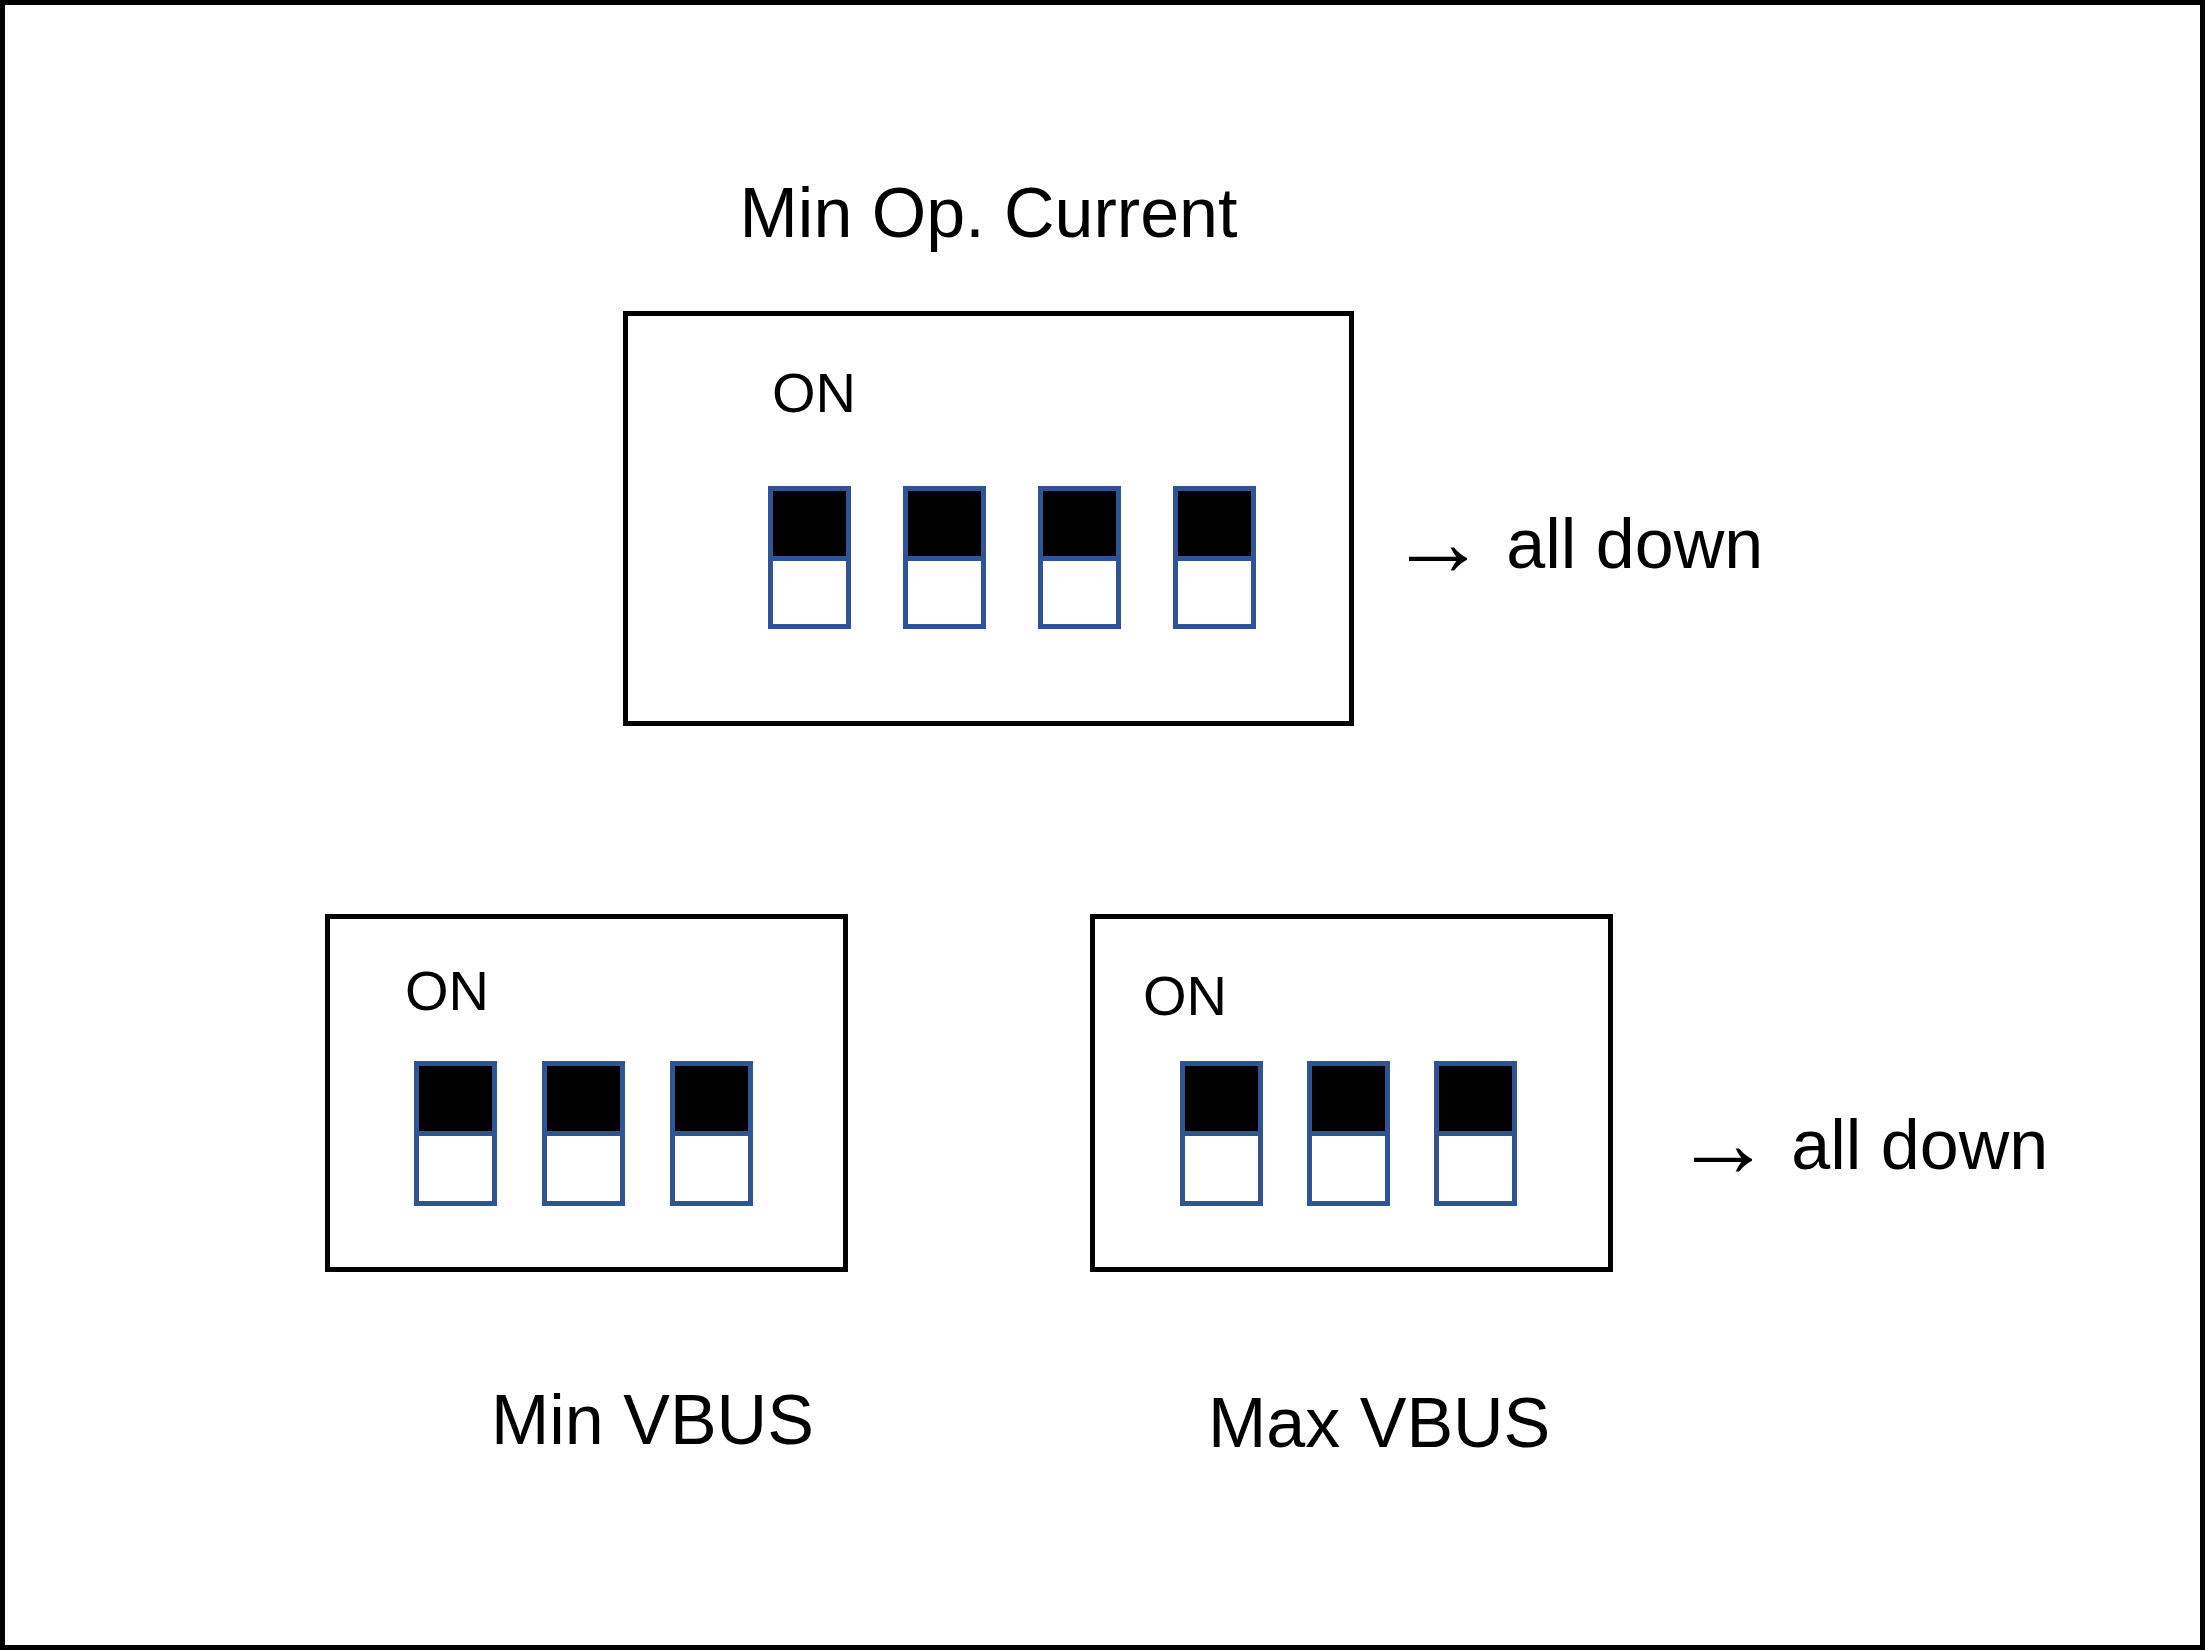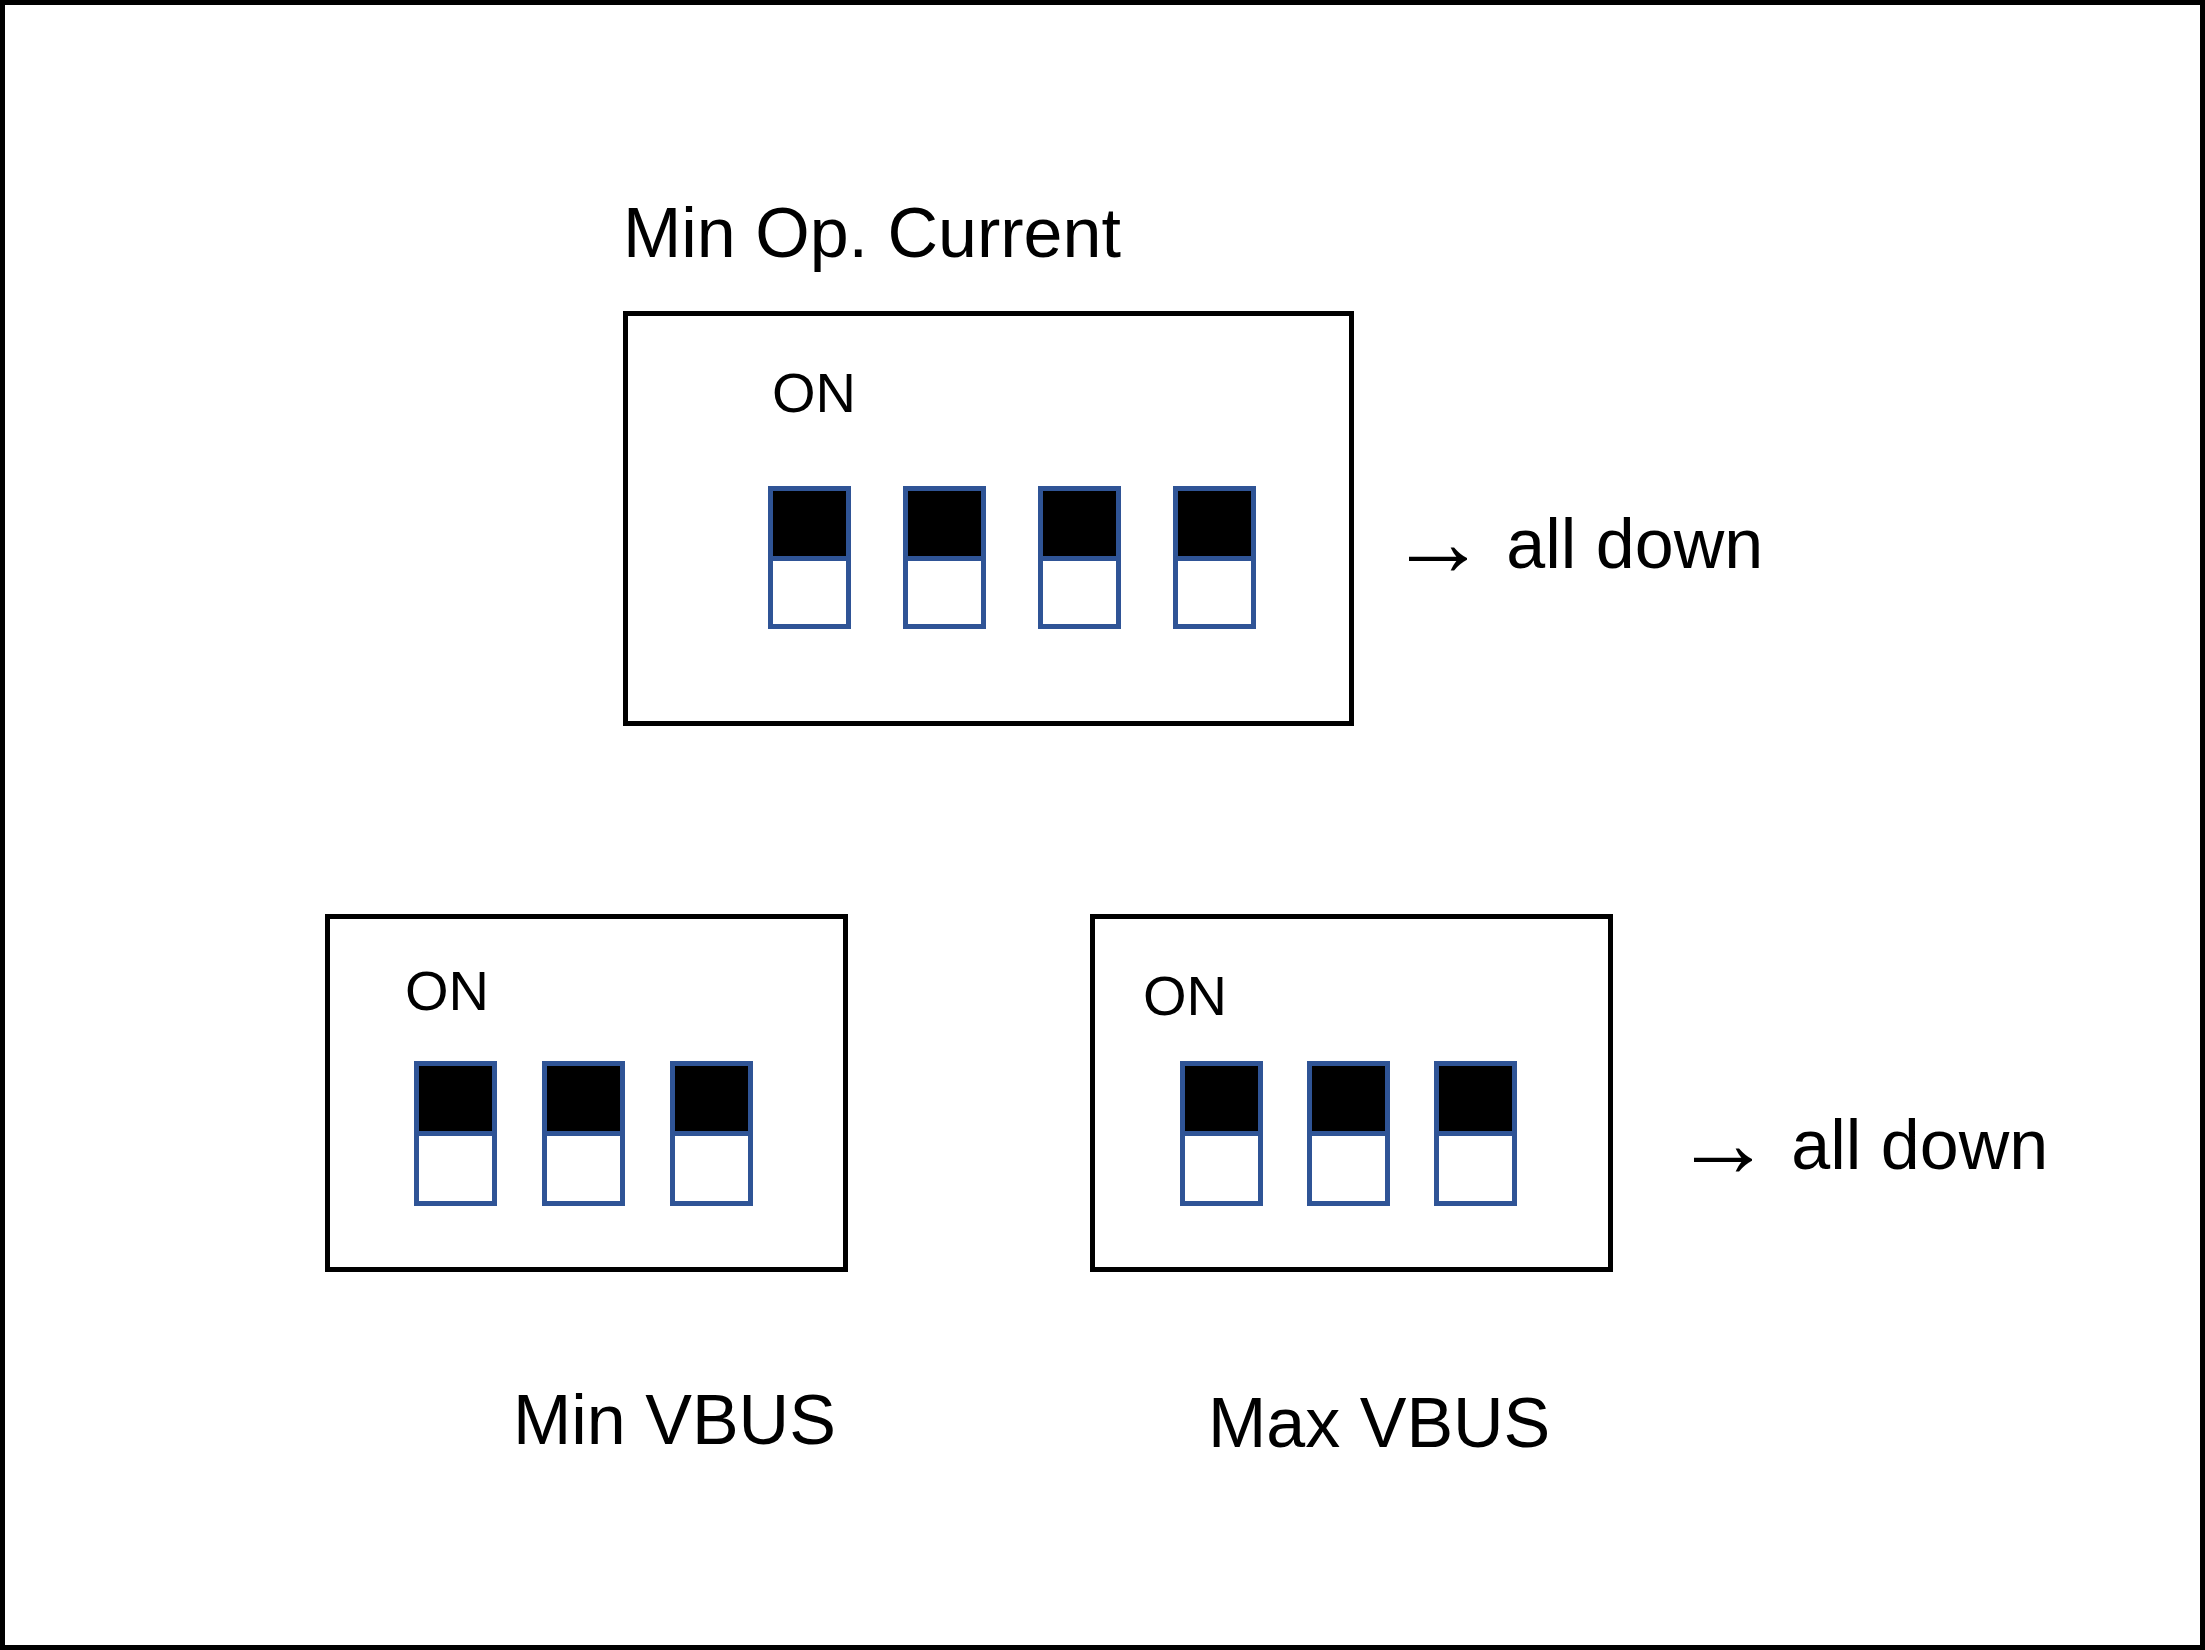"Min Op. Current" .title { text-align: left -> center; top: 186px -> 166px }
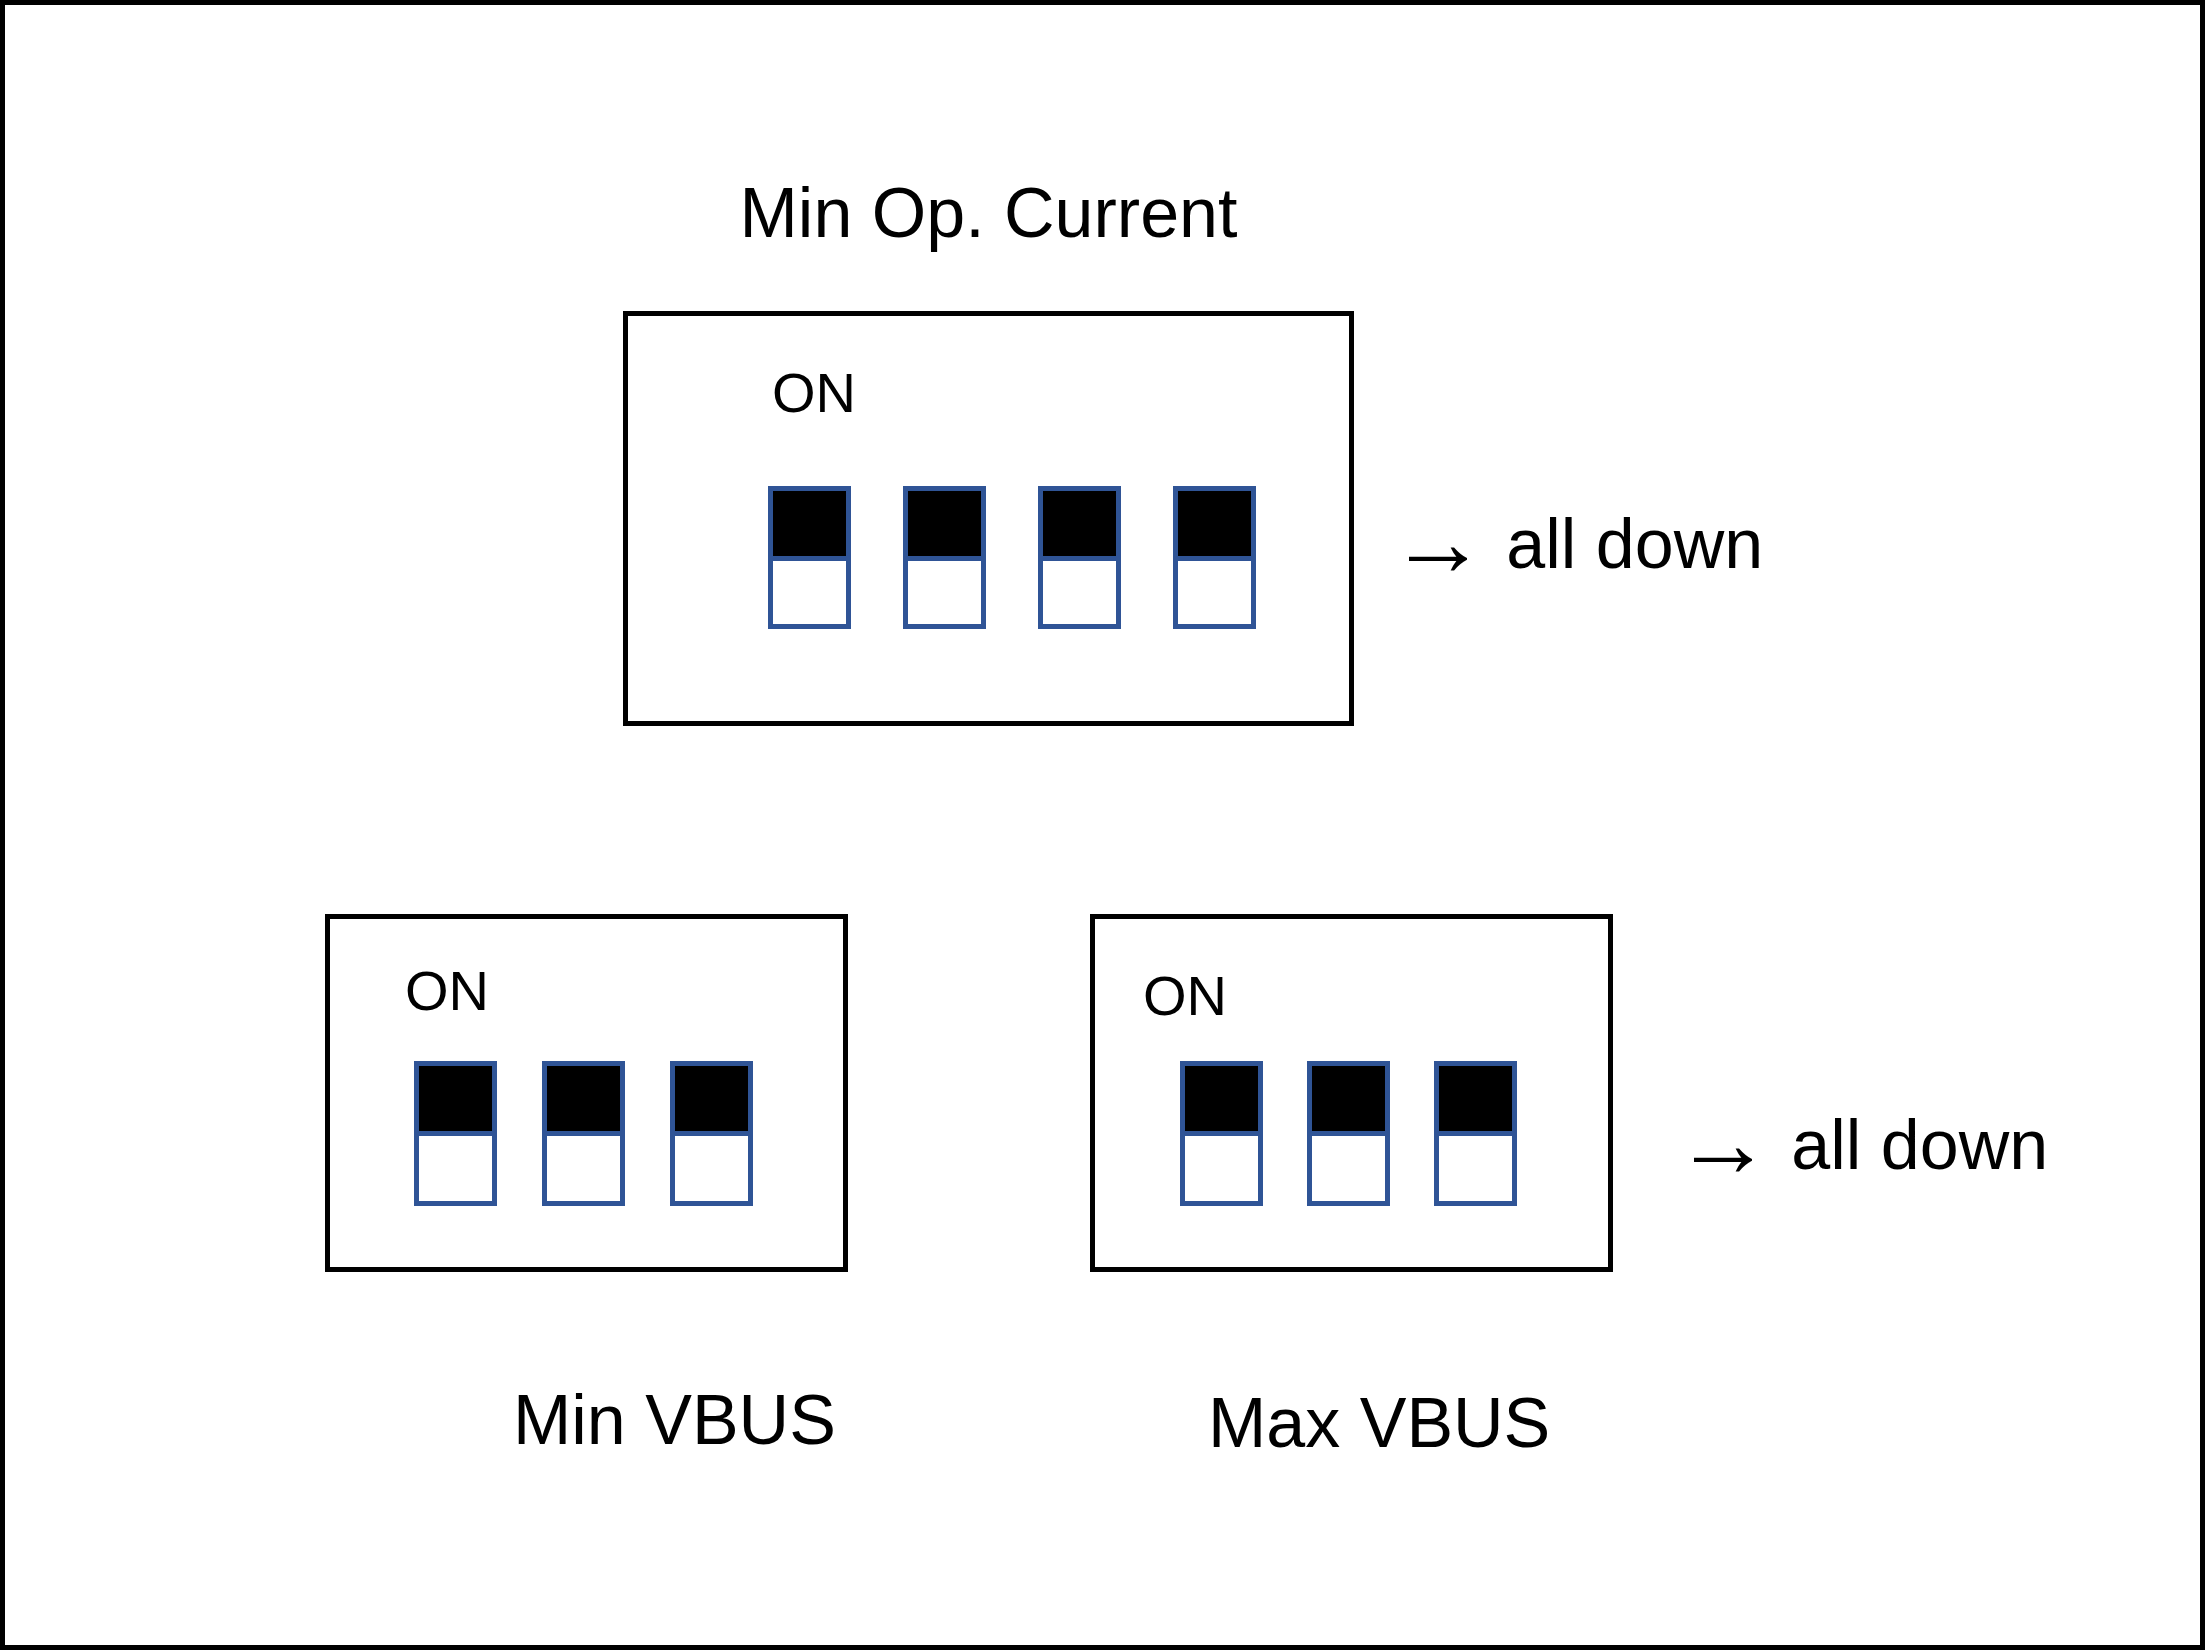"Min VBUS" .caption-bl { left: 508px -> 486px }
